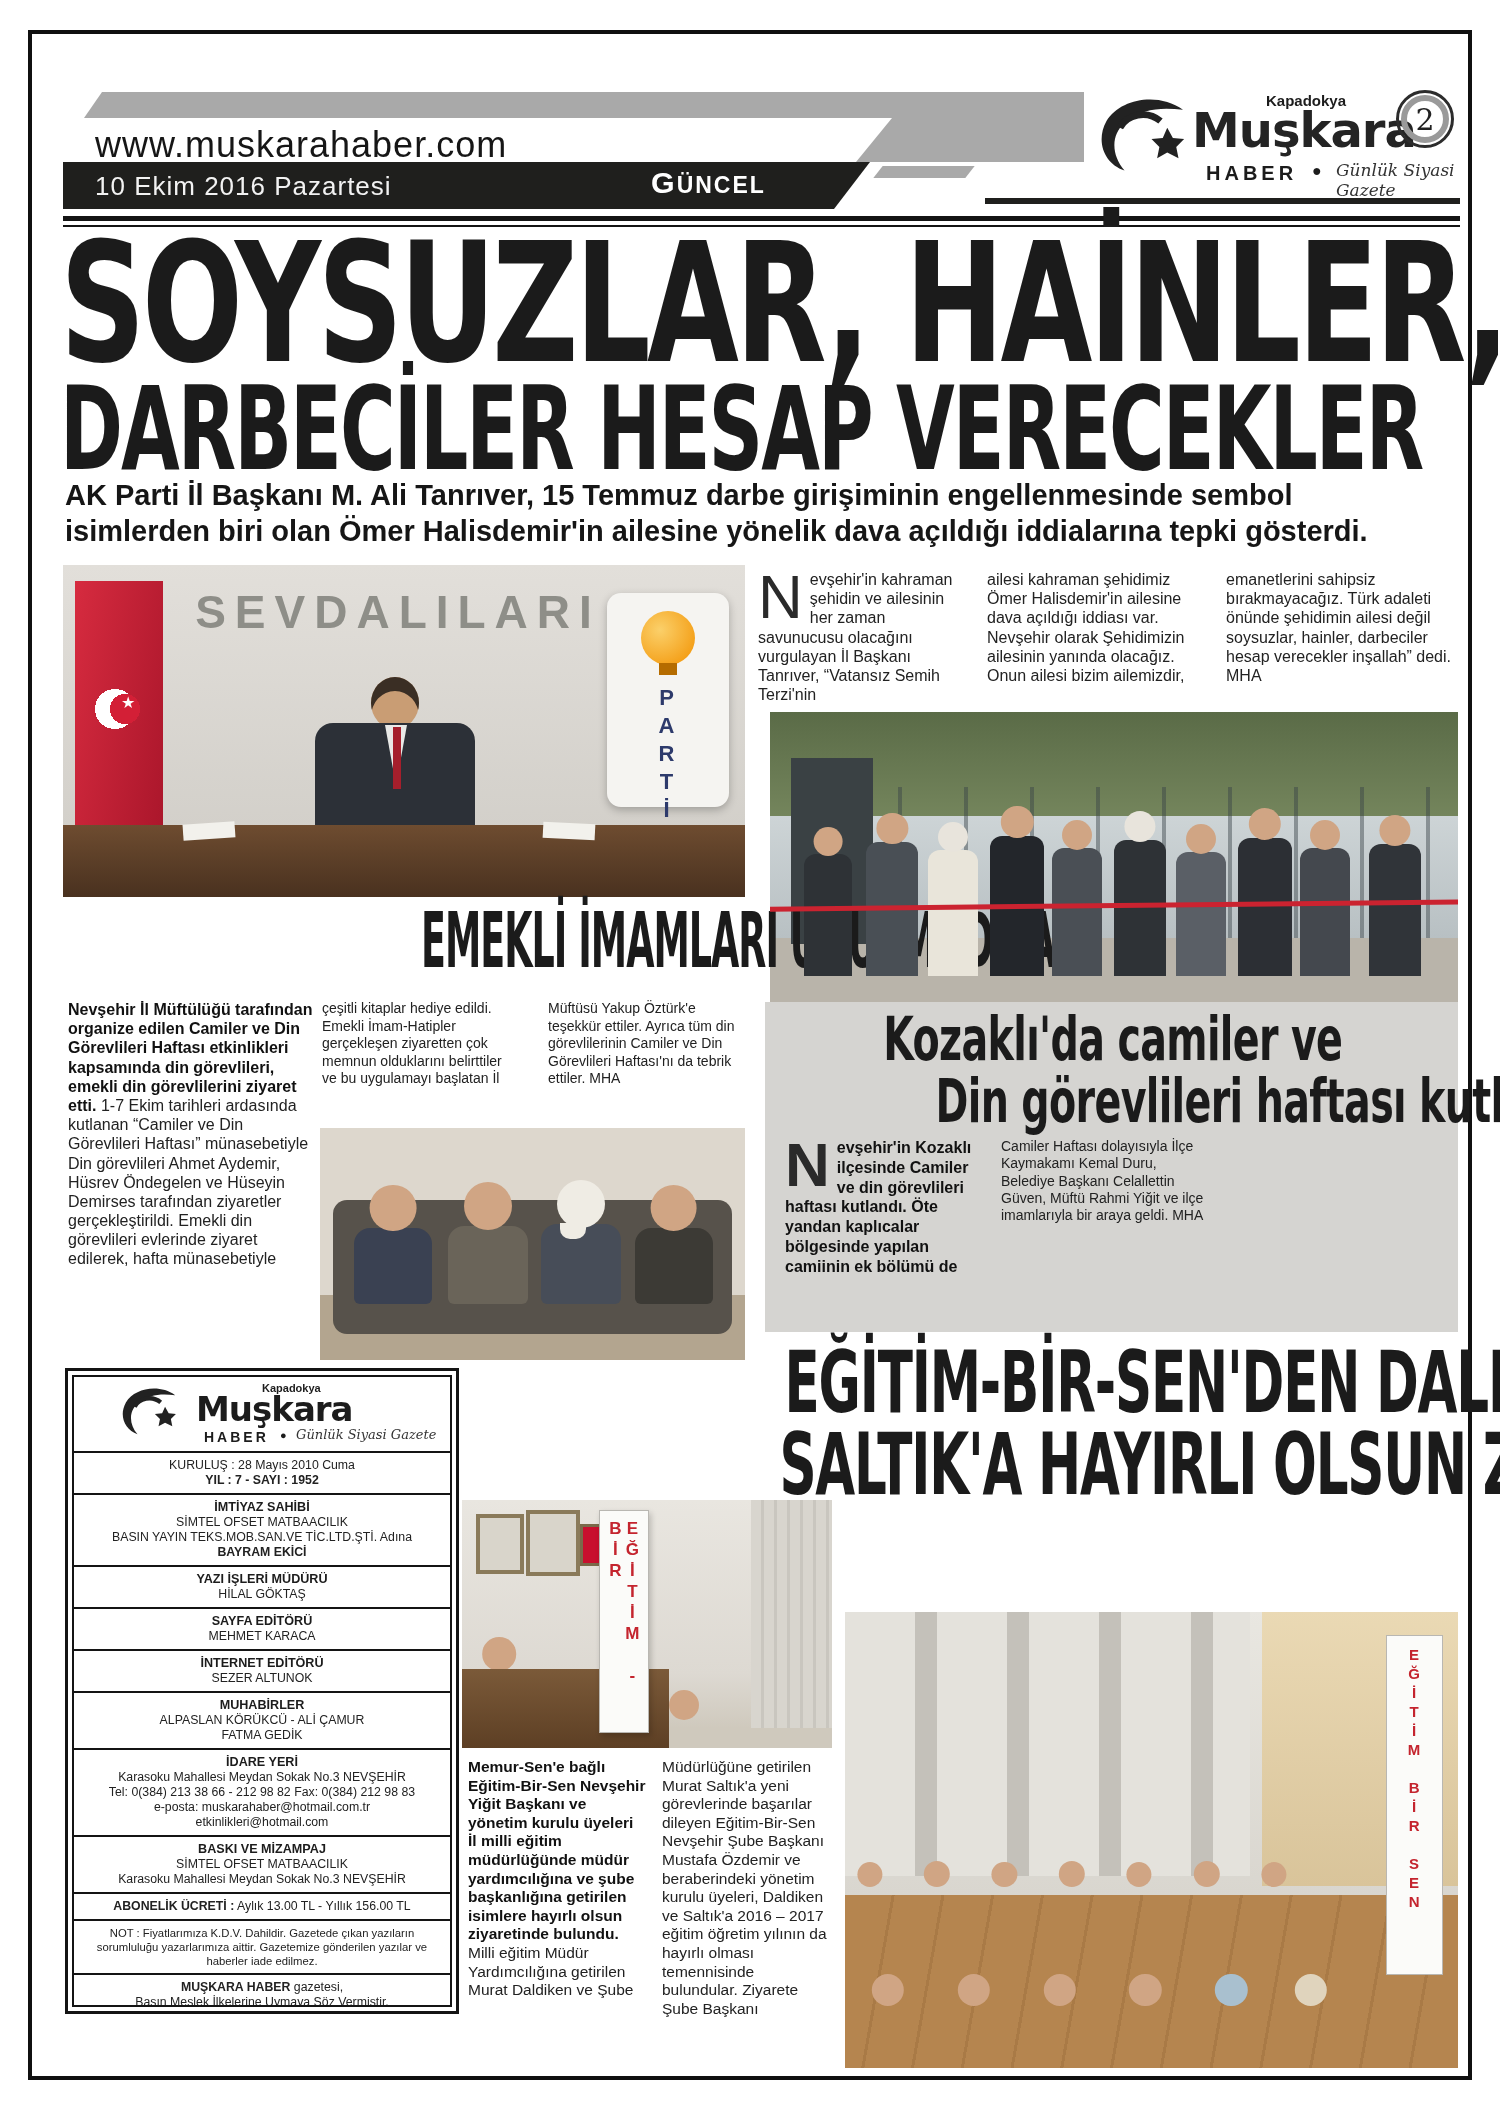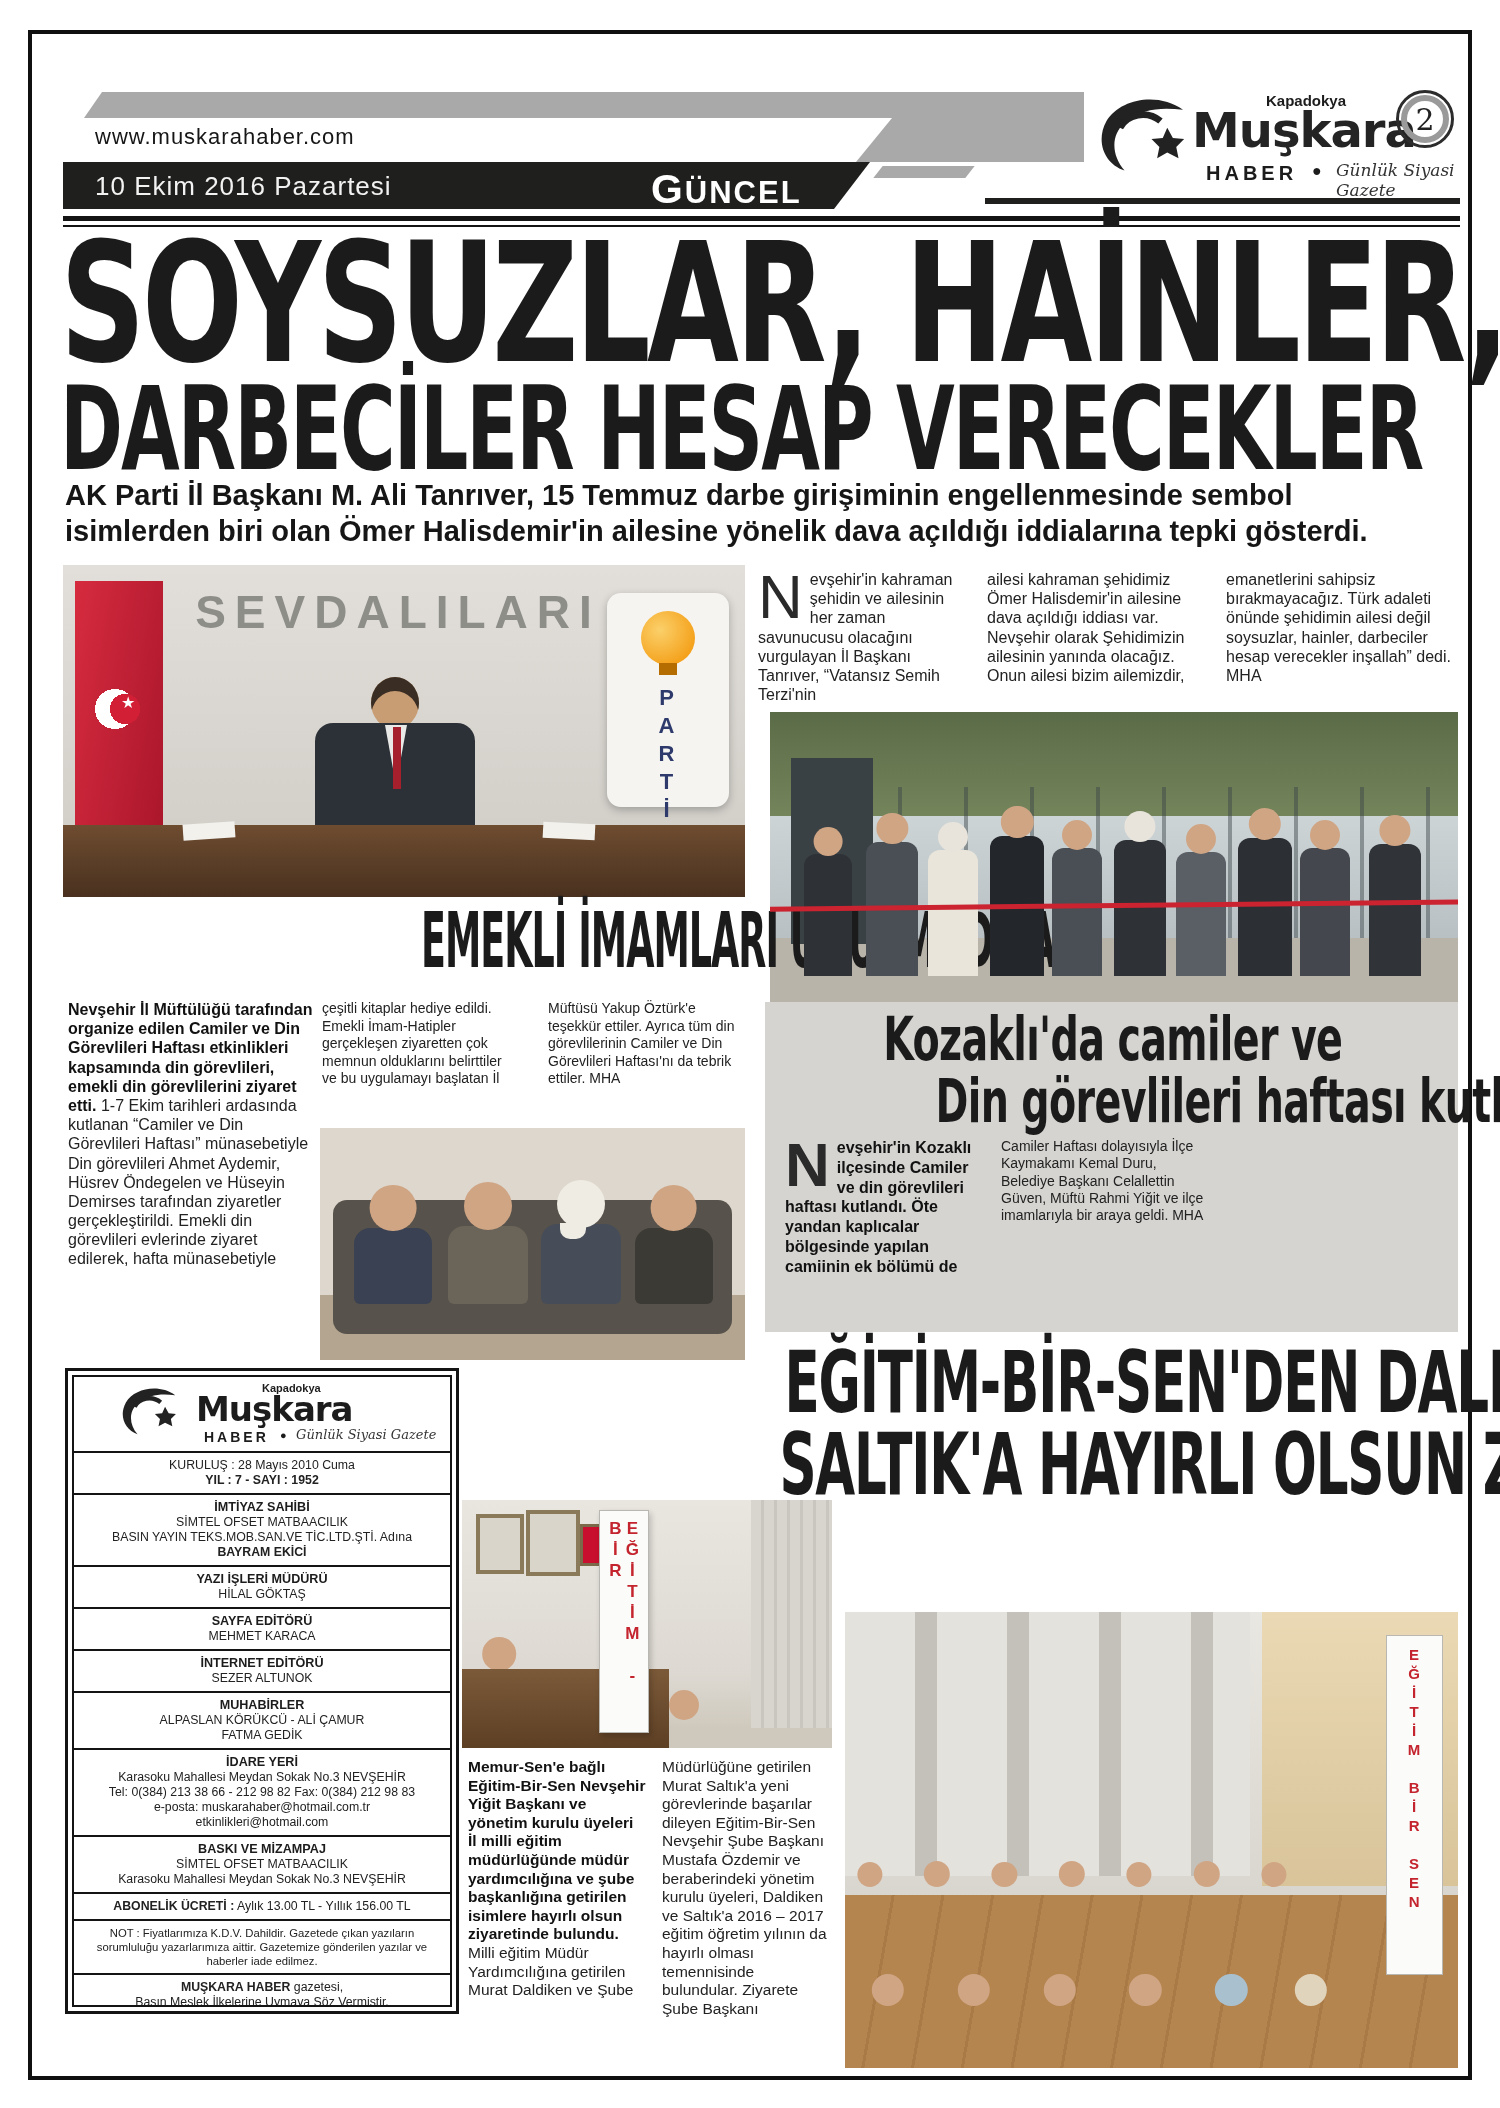"www.muskarahaber.com" .website { font-size: 22px -> 36px }
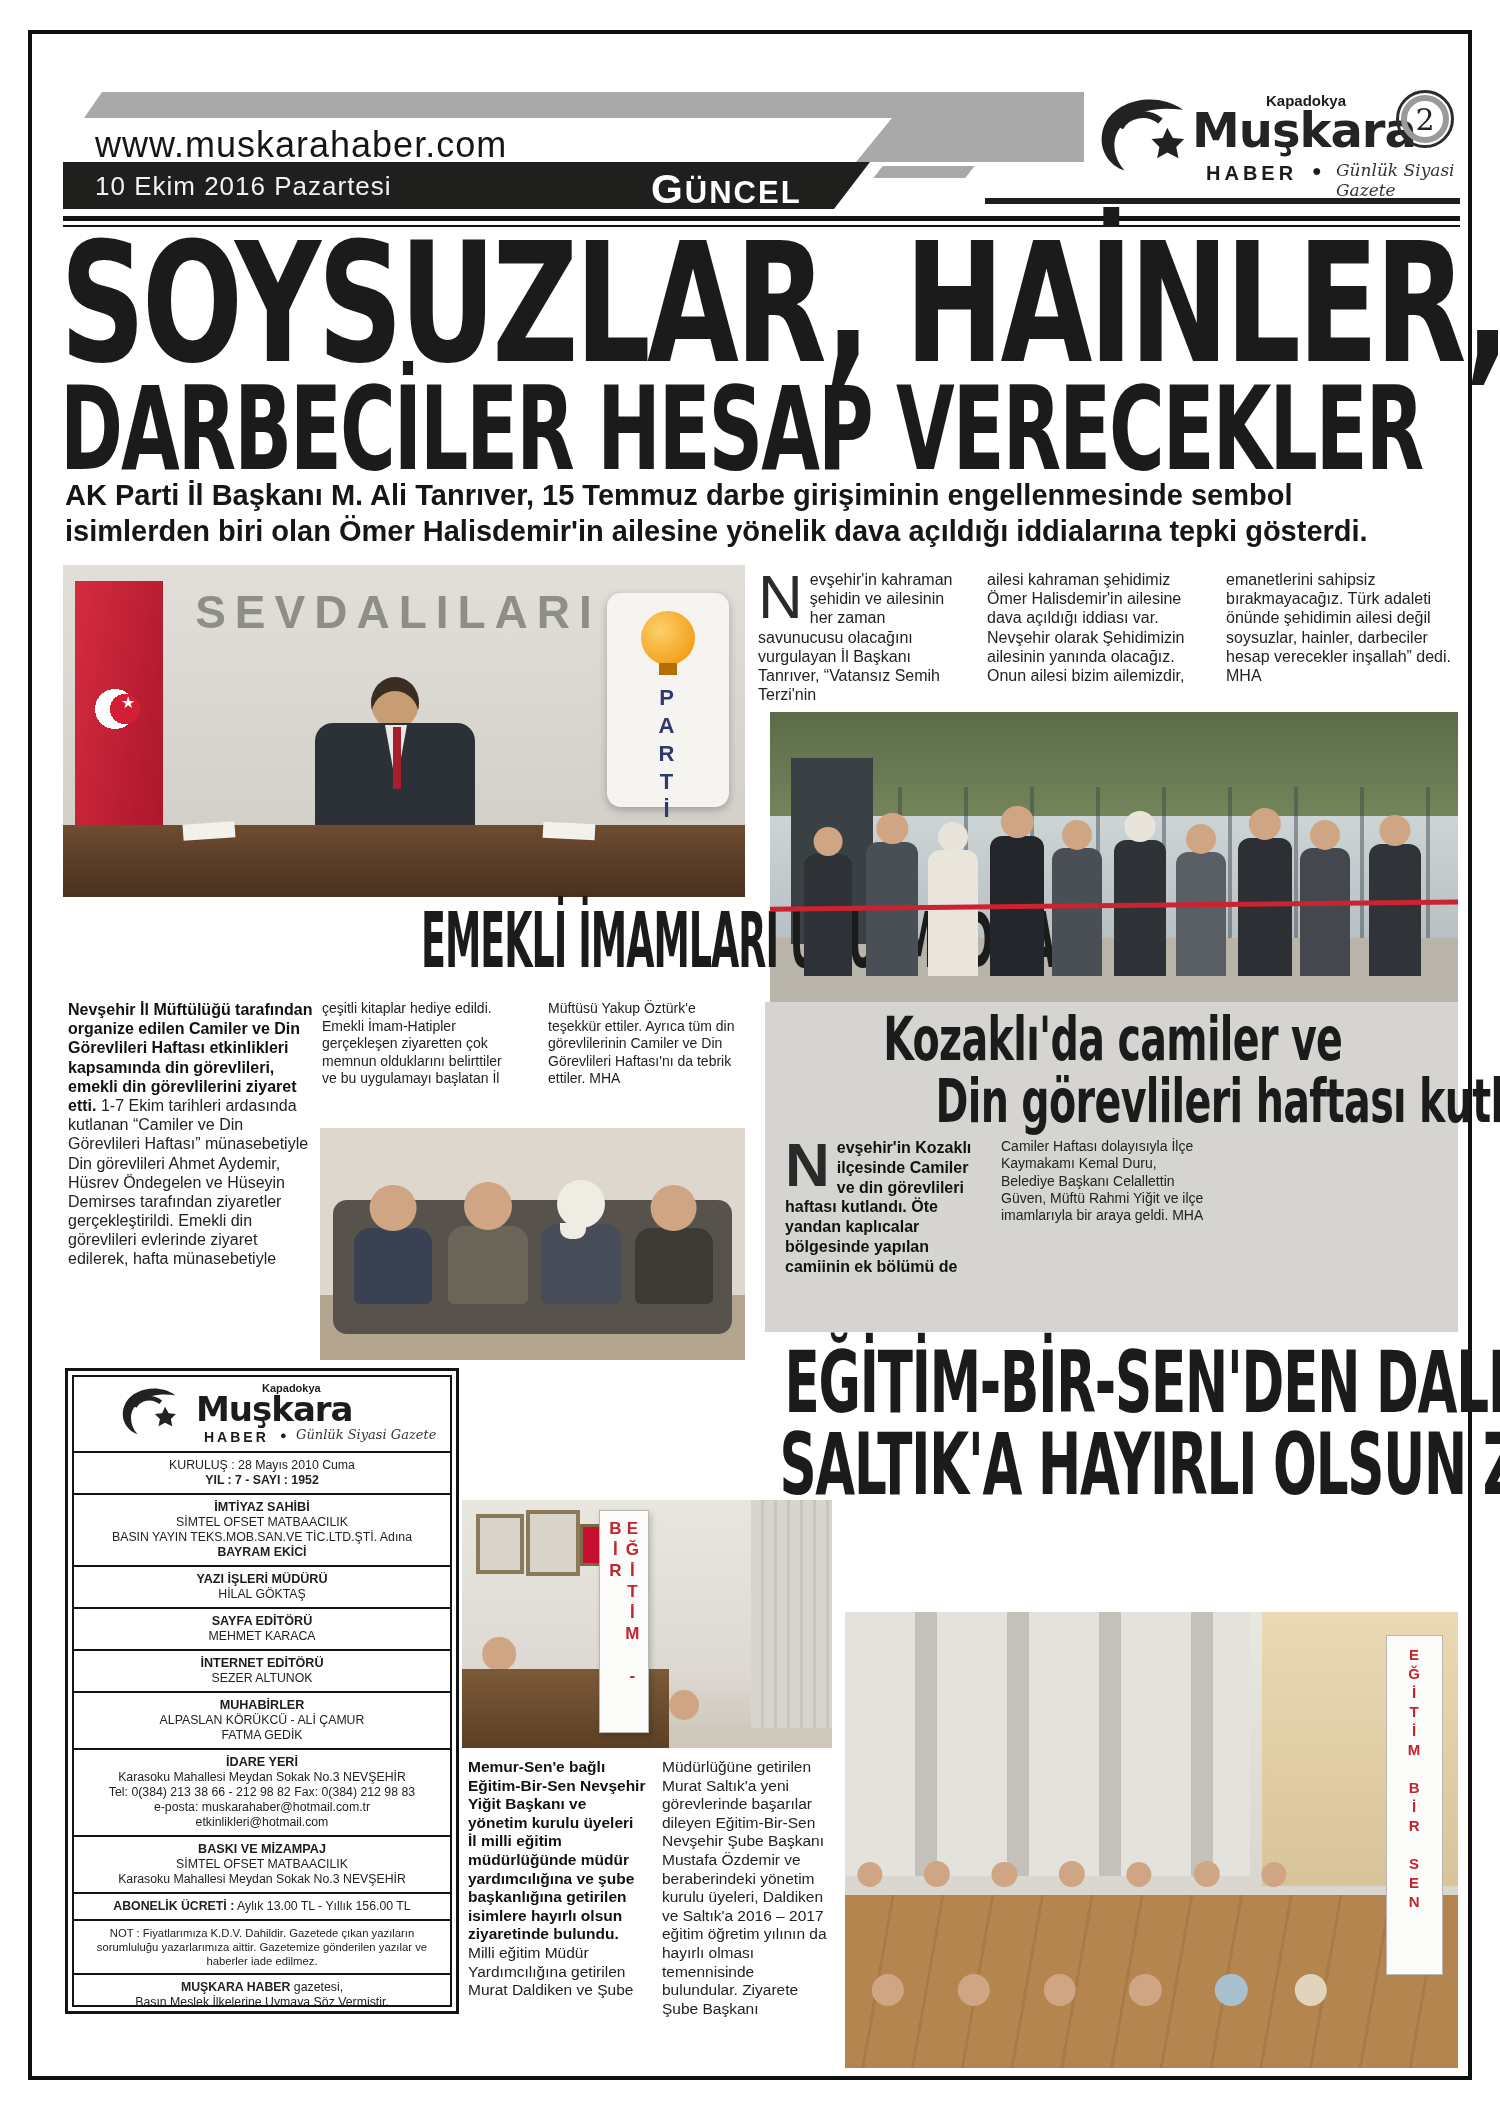"GÜNCEL" .guncel { font-size: 31px -> 23px }
